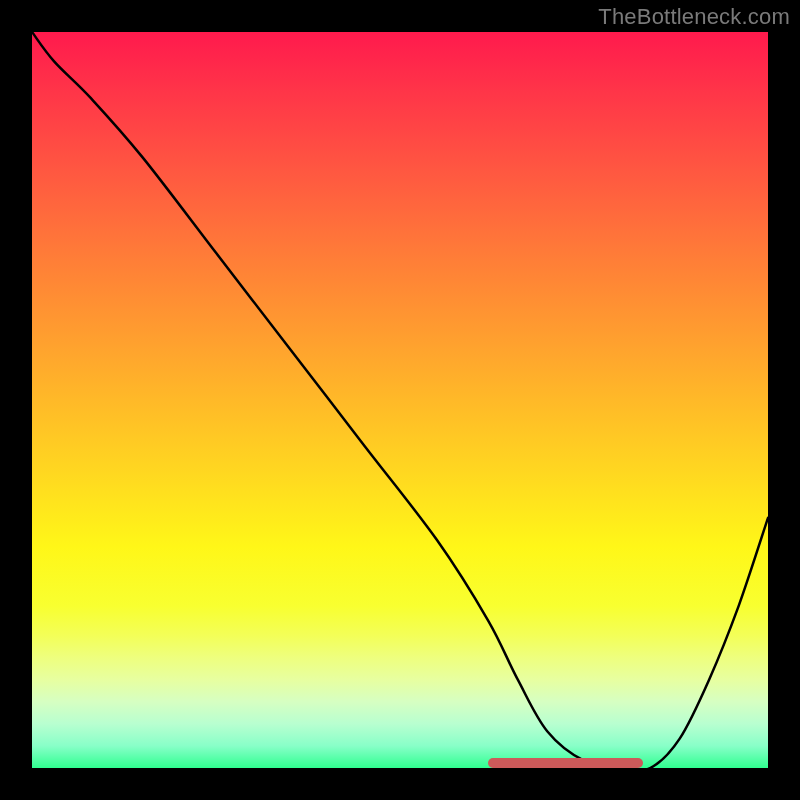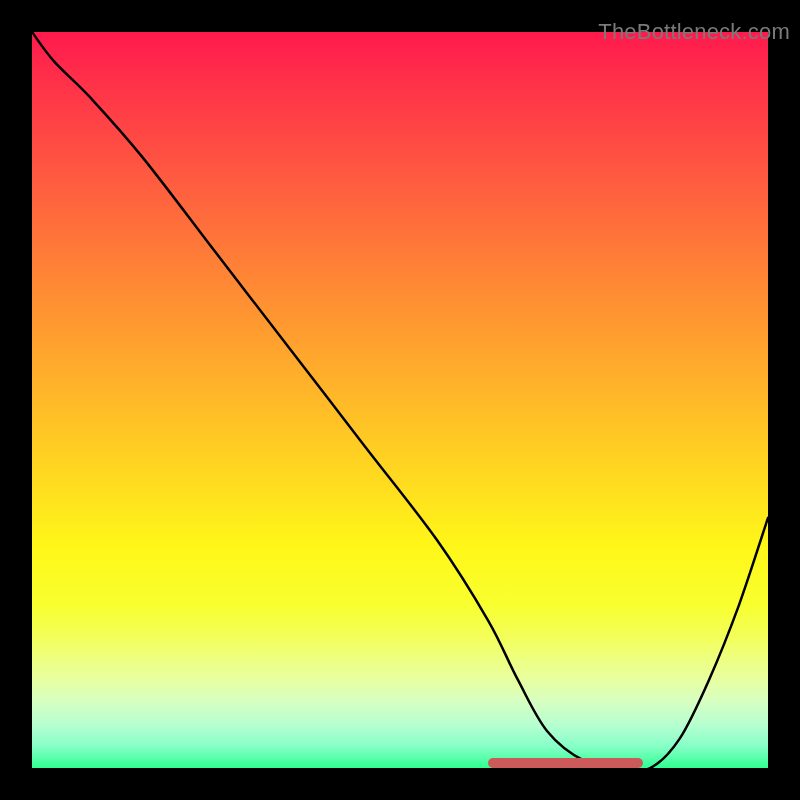"TheBottleneck.com" .watermark { margin-top: 15px -> none }
